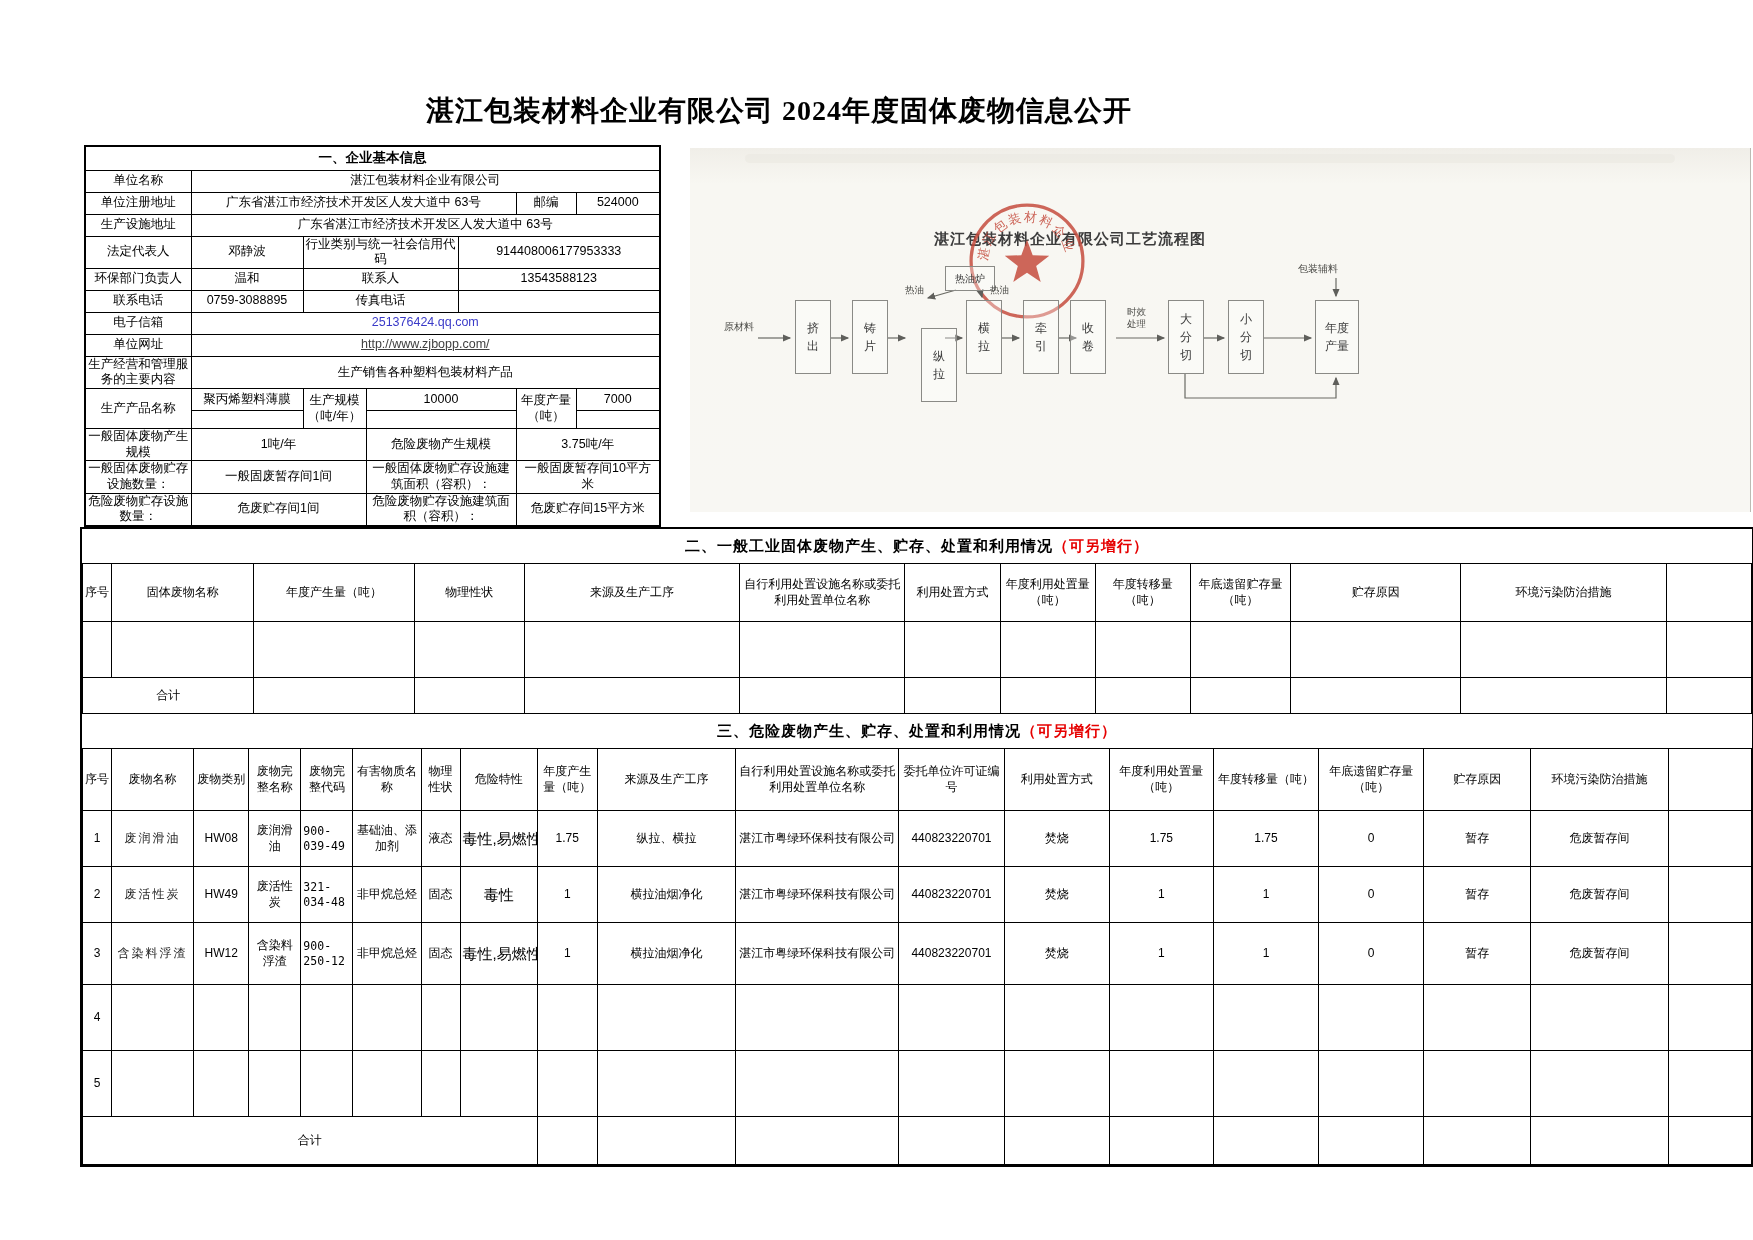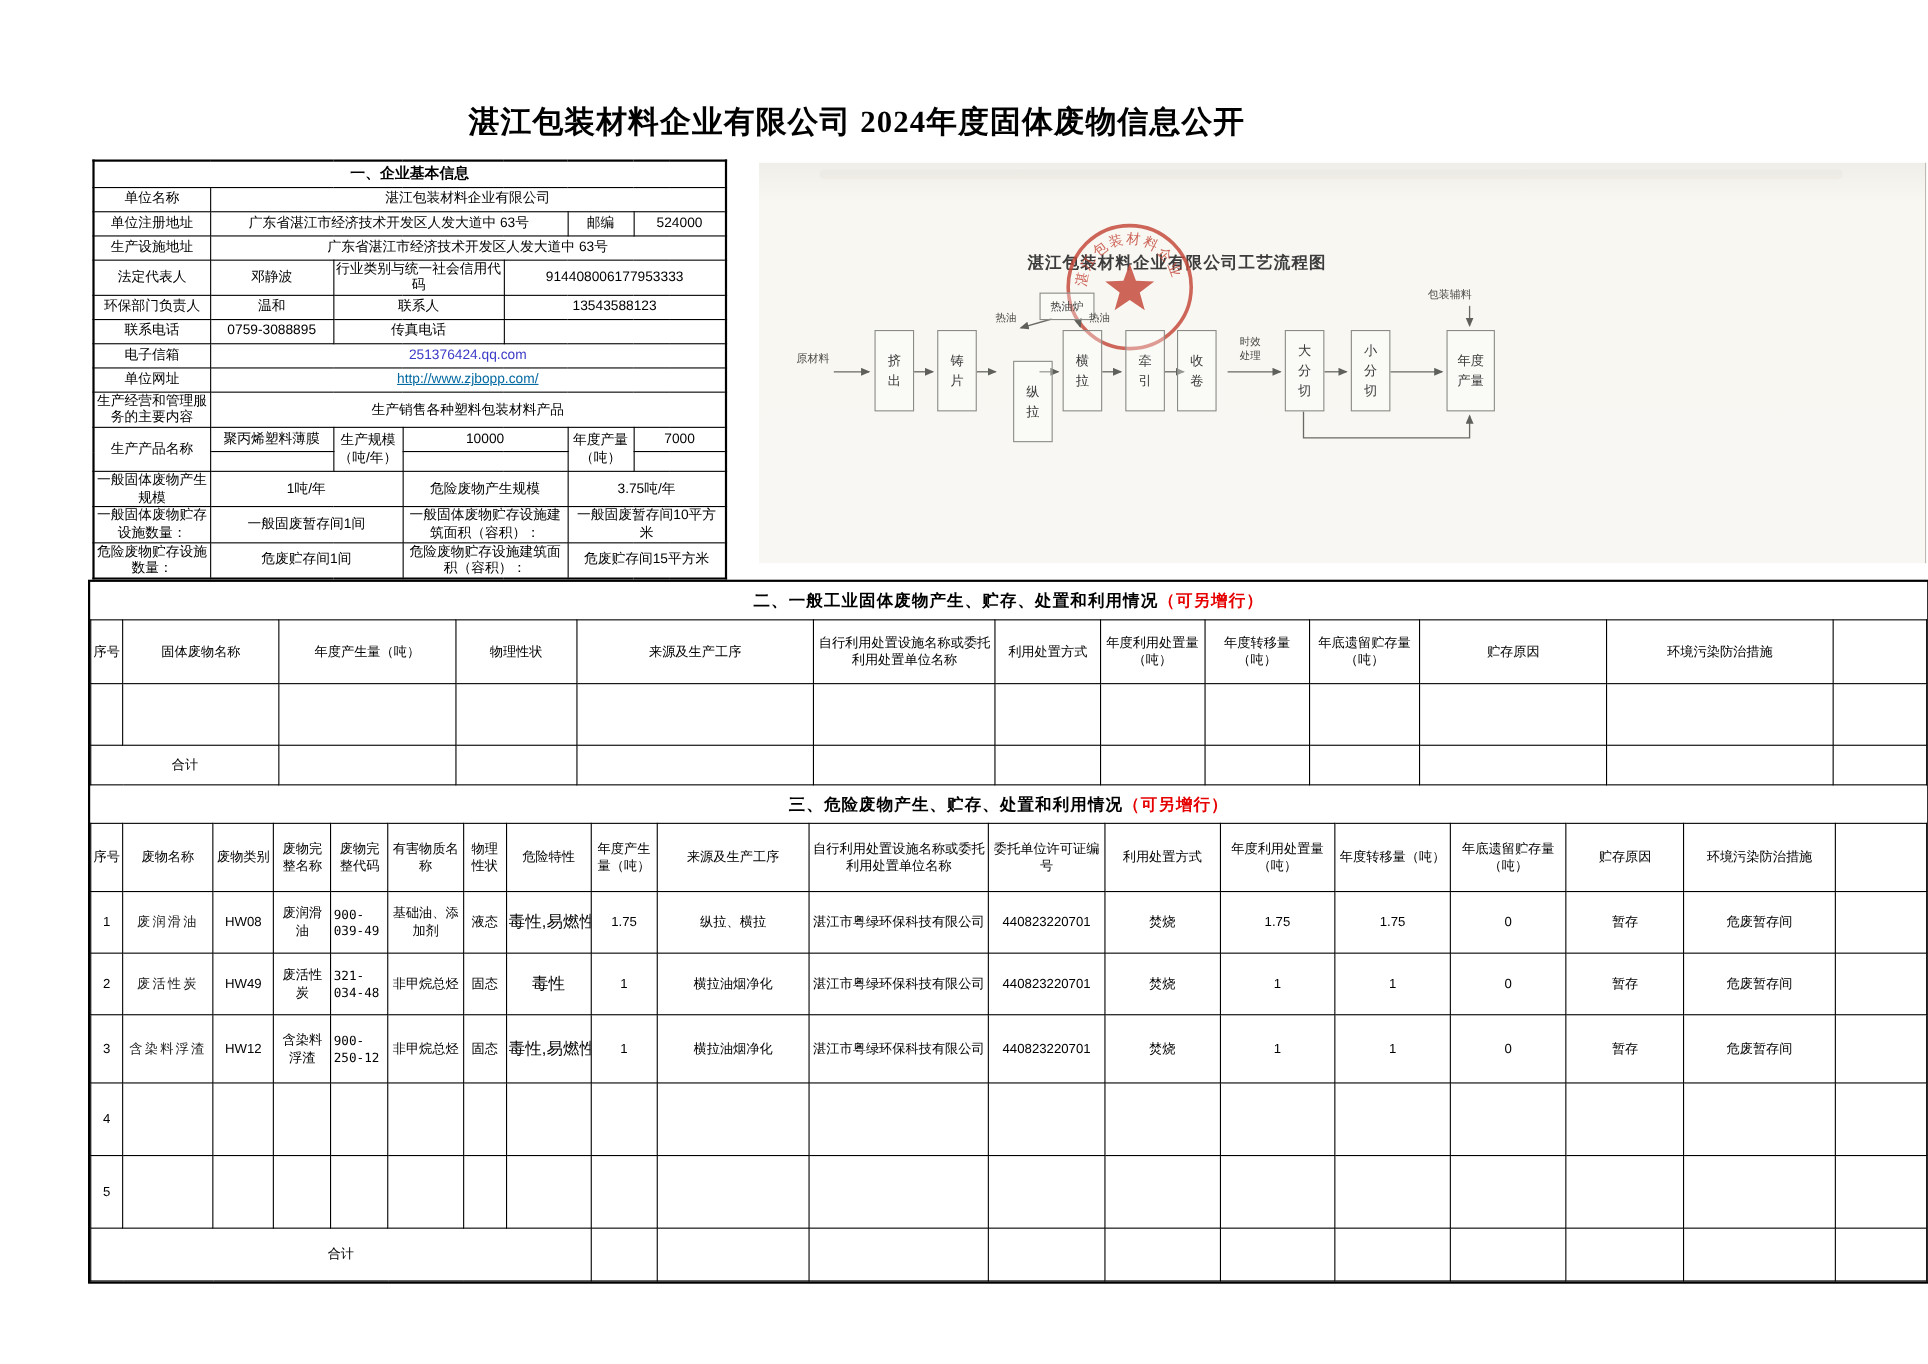"http://www.zjbopp.com/" .link-url { color: #0369a1 -> #404040 }
